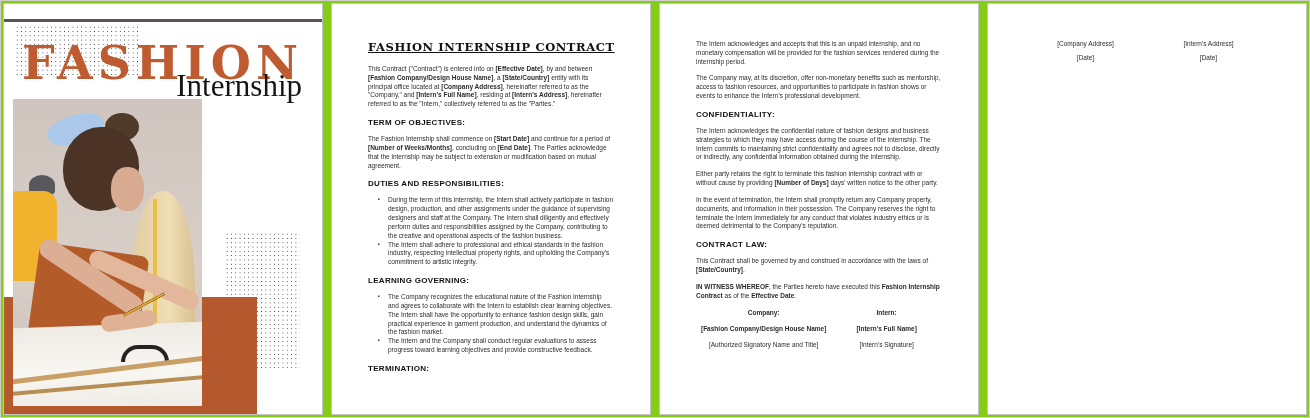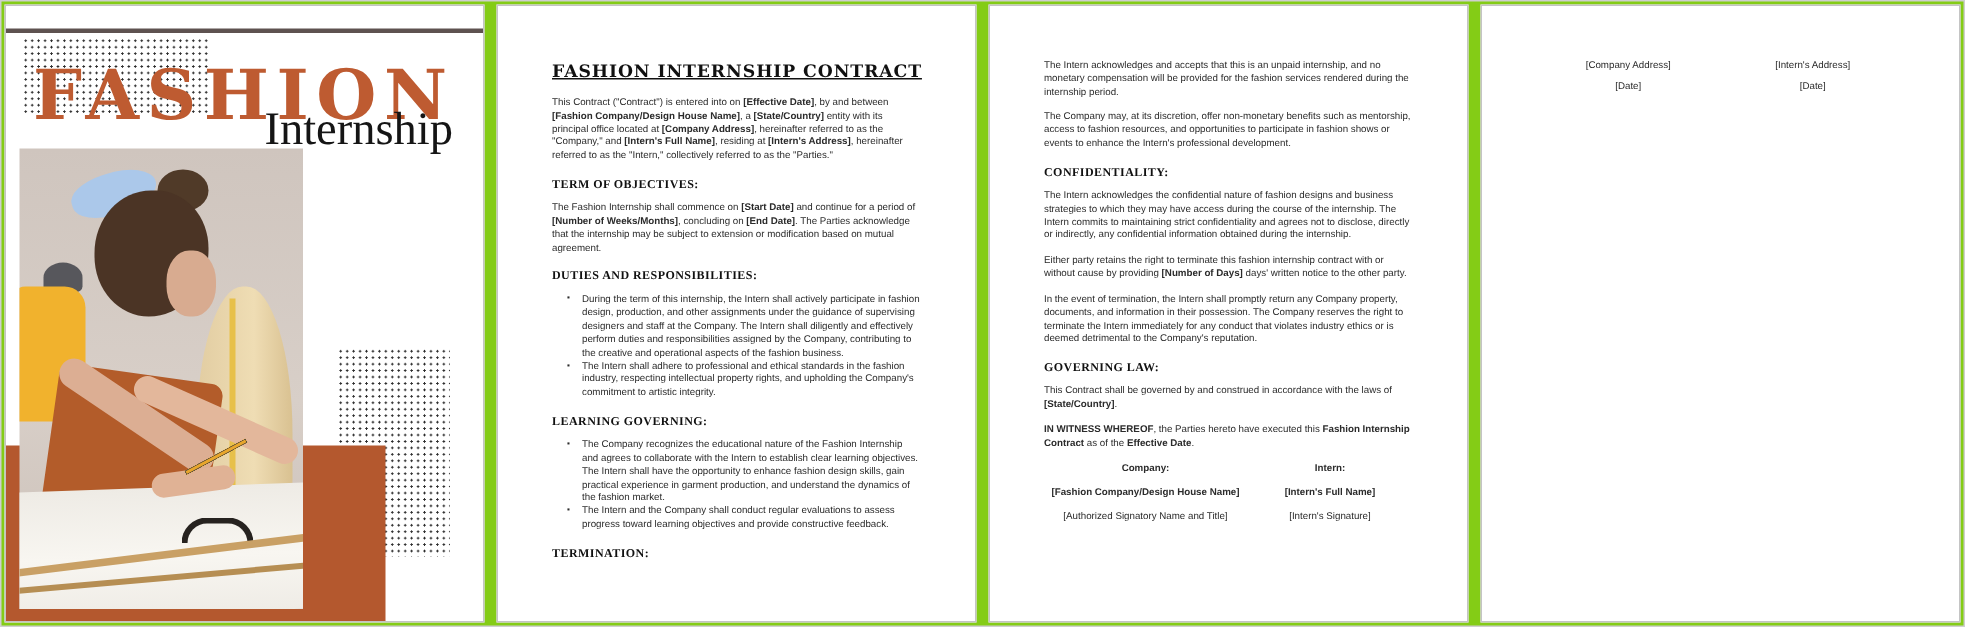"CONFIDENTIALITY:" .doc-h { font-family: Liberation Serif, serif -> Liberation Sans, sans-serif }
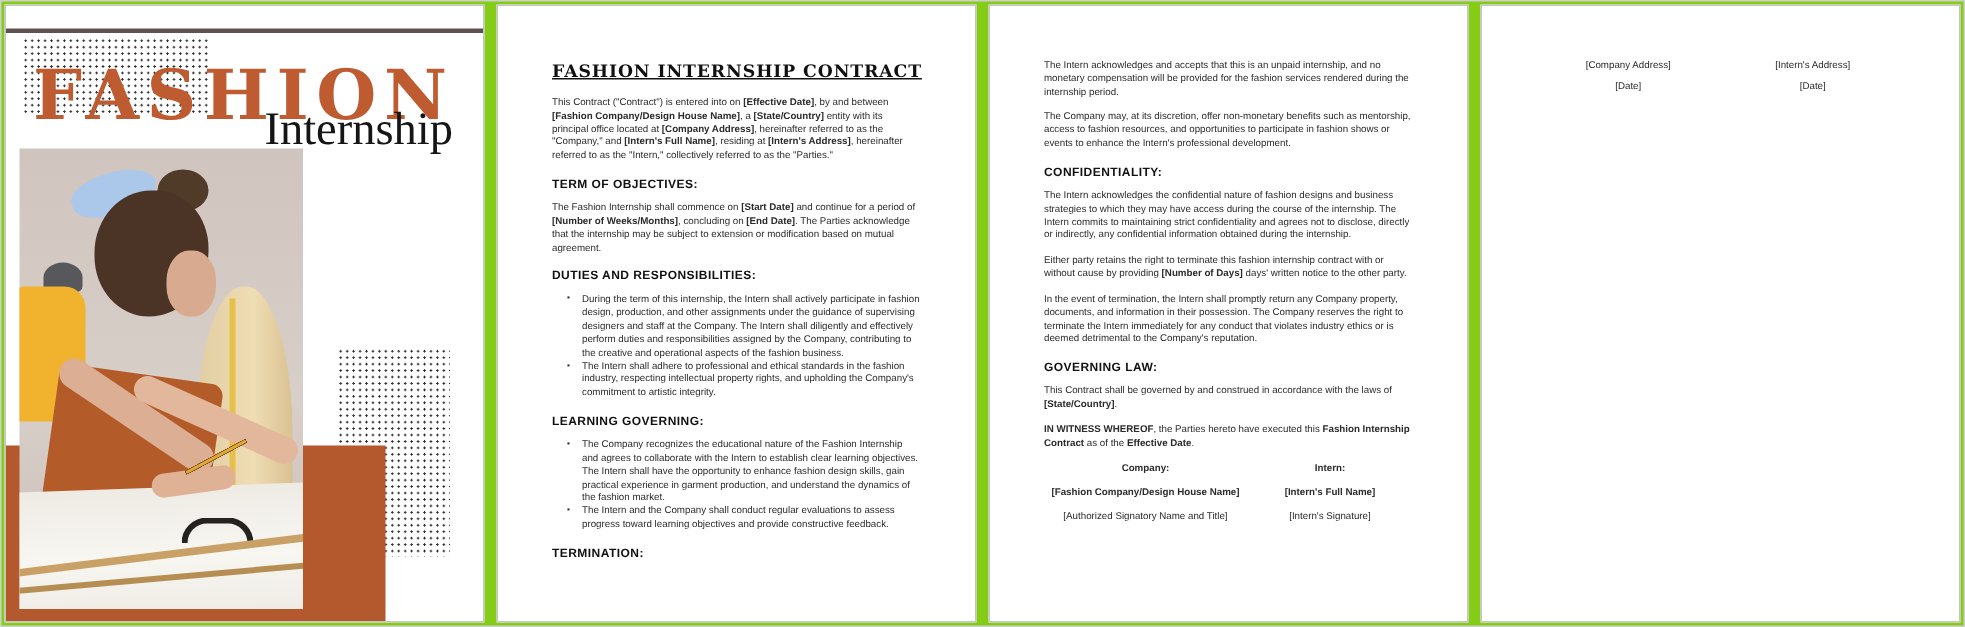"GOVERNING LAW:" div.doc-h { text: GOVERNING -> CONTRACT }
